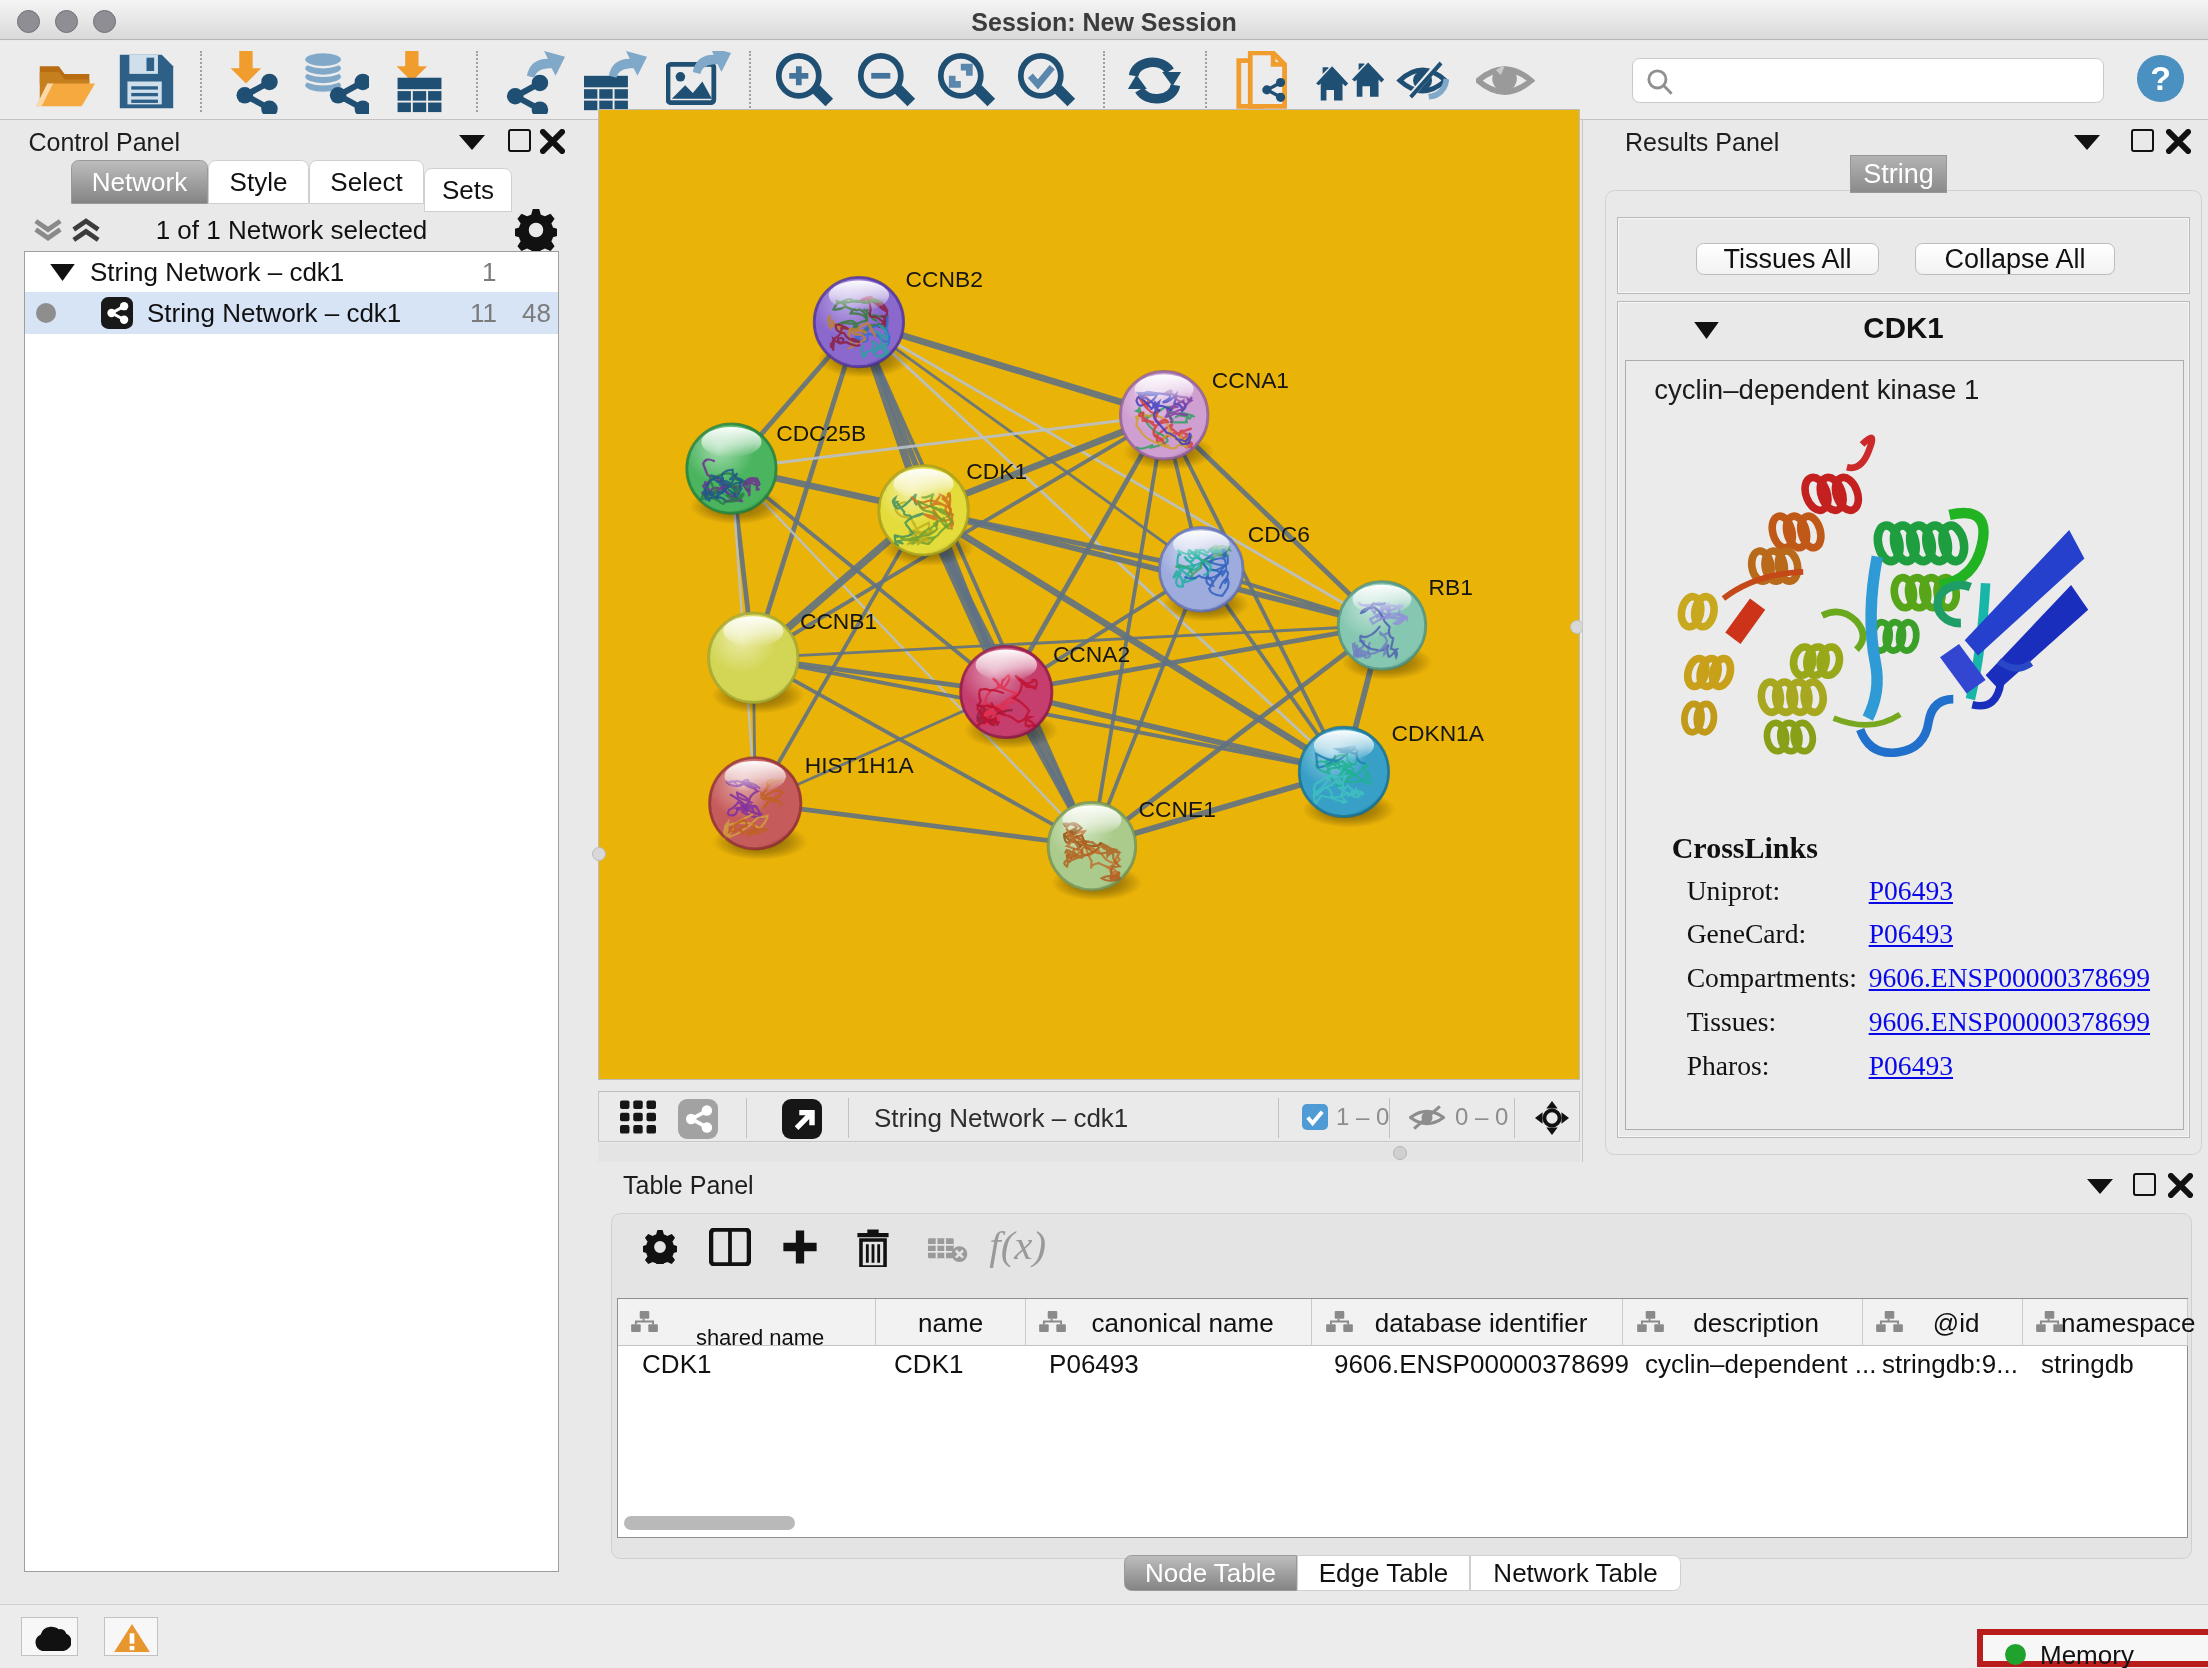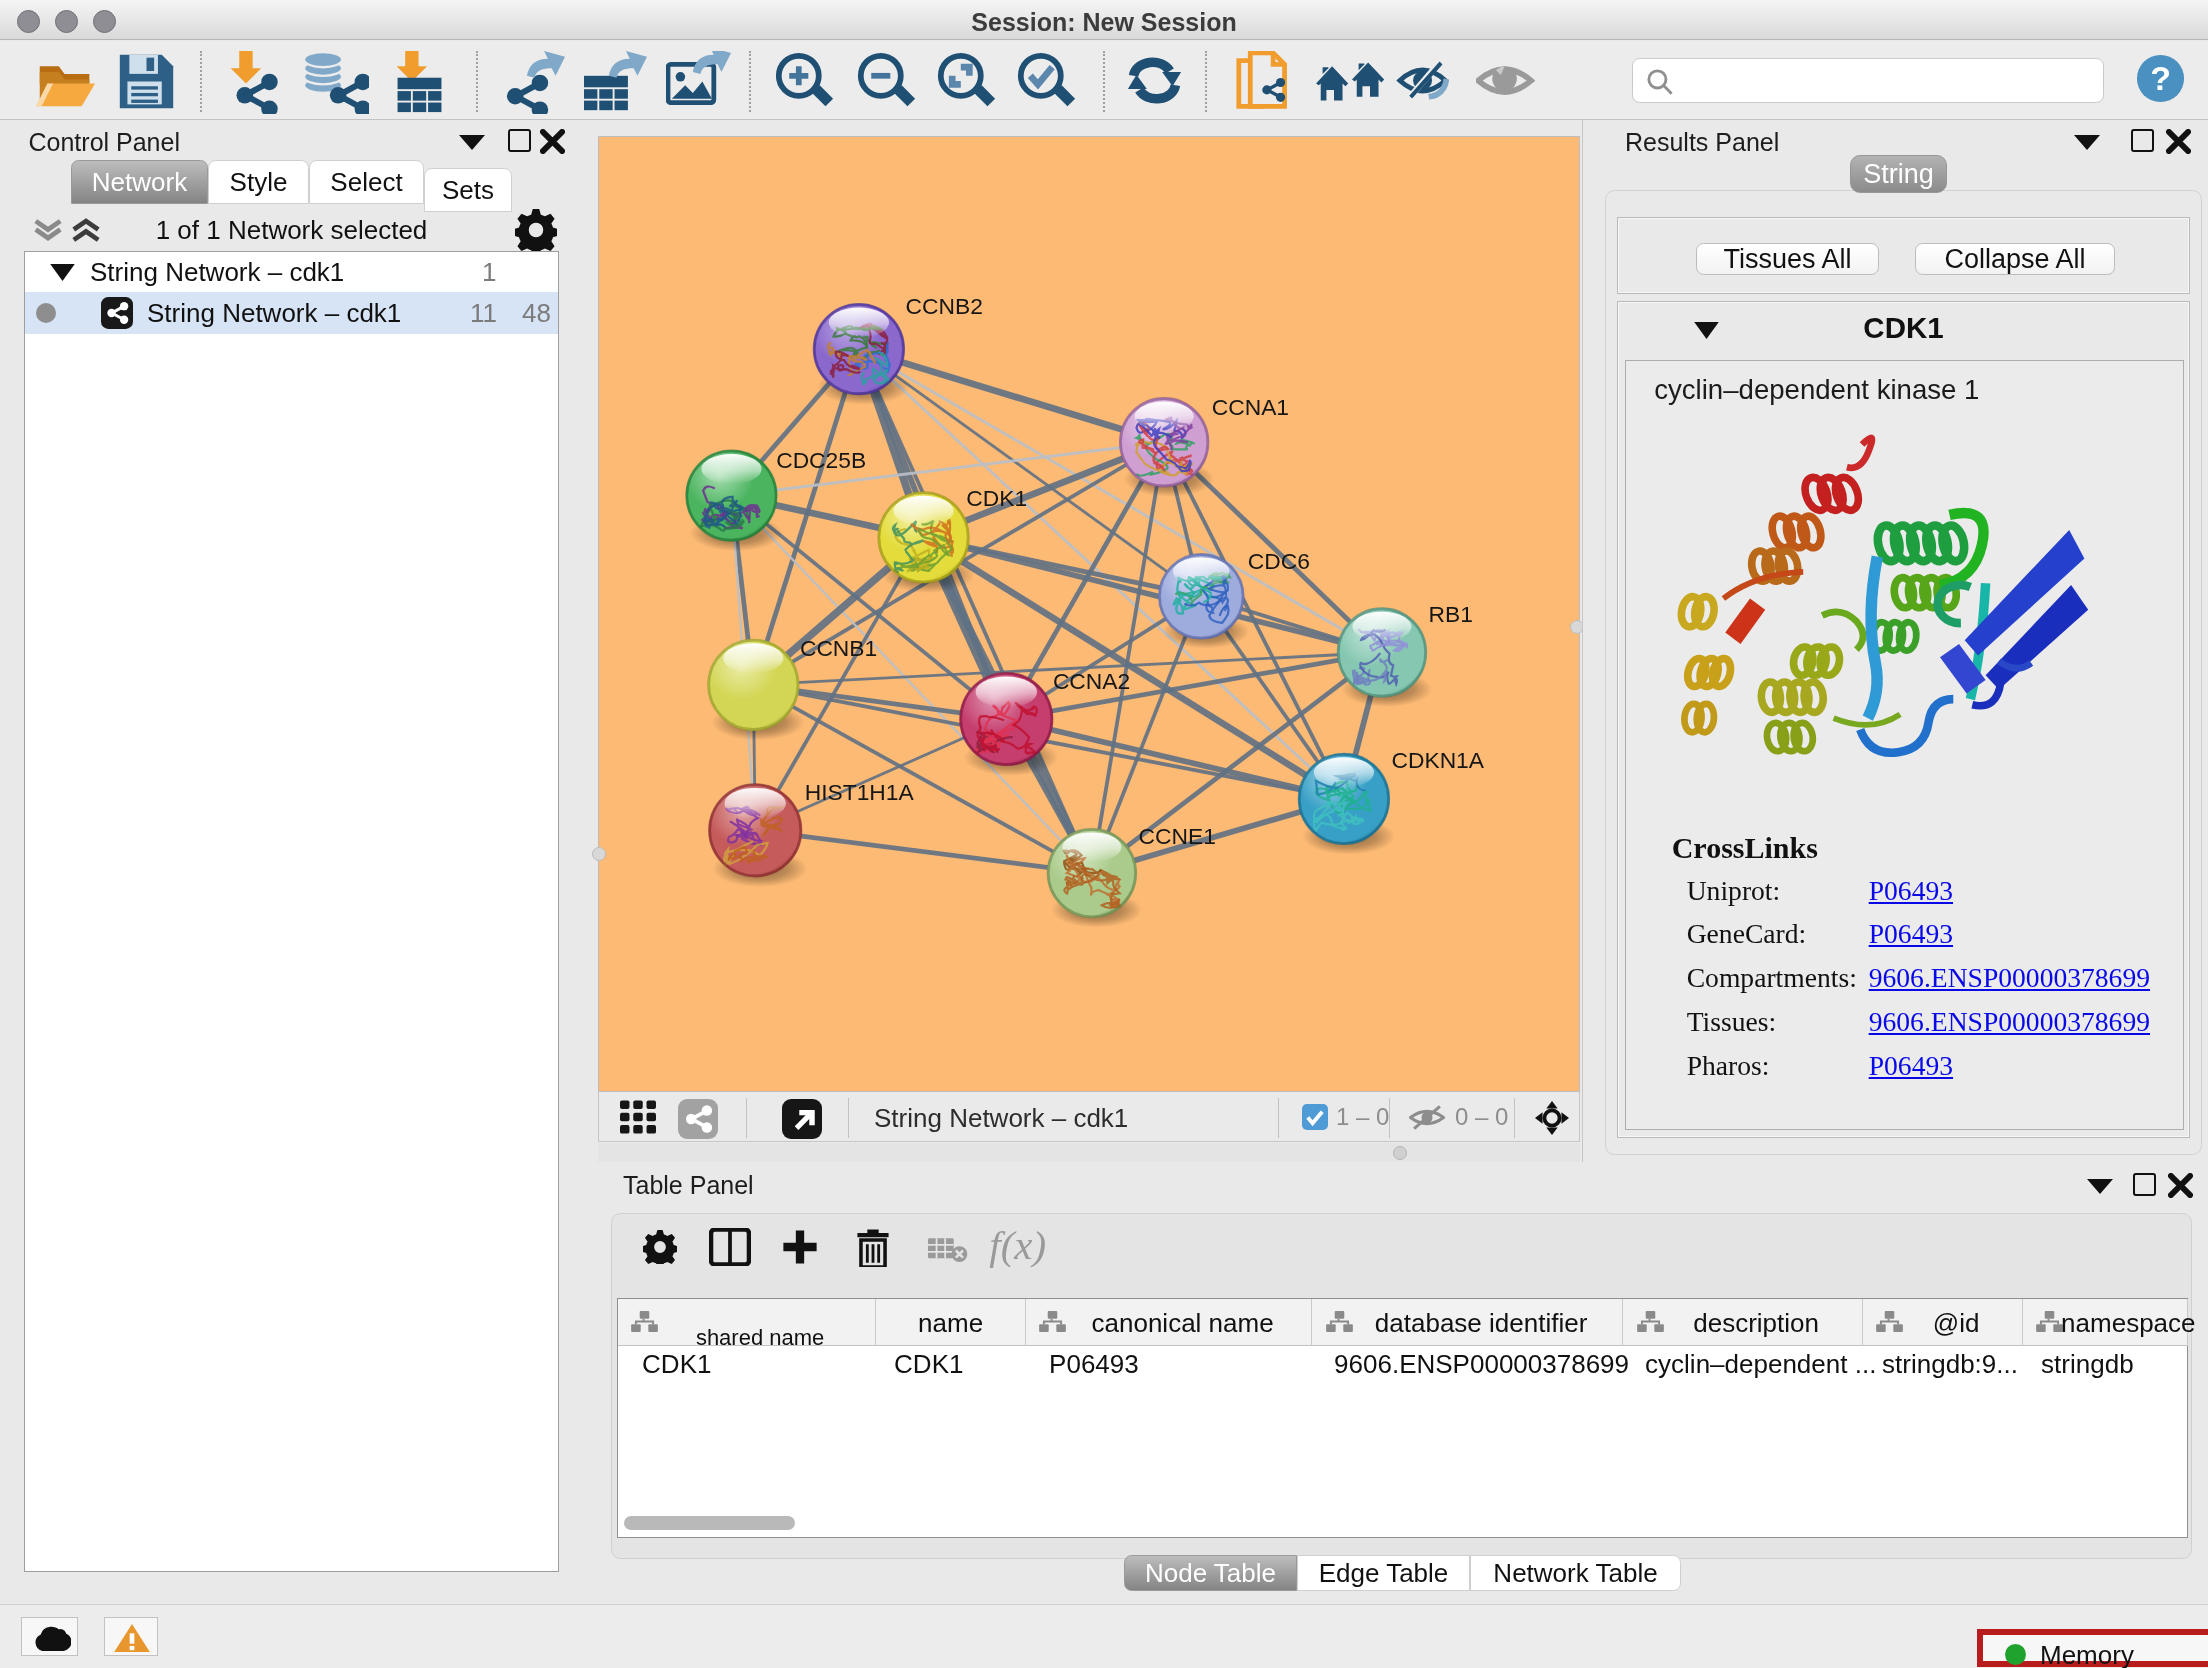"String" div.abs { border-radius: 10px -> 0 }
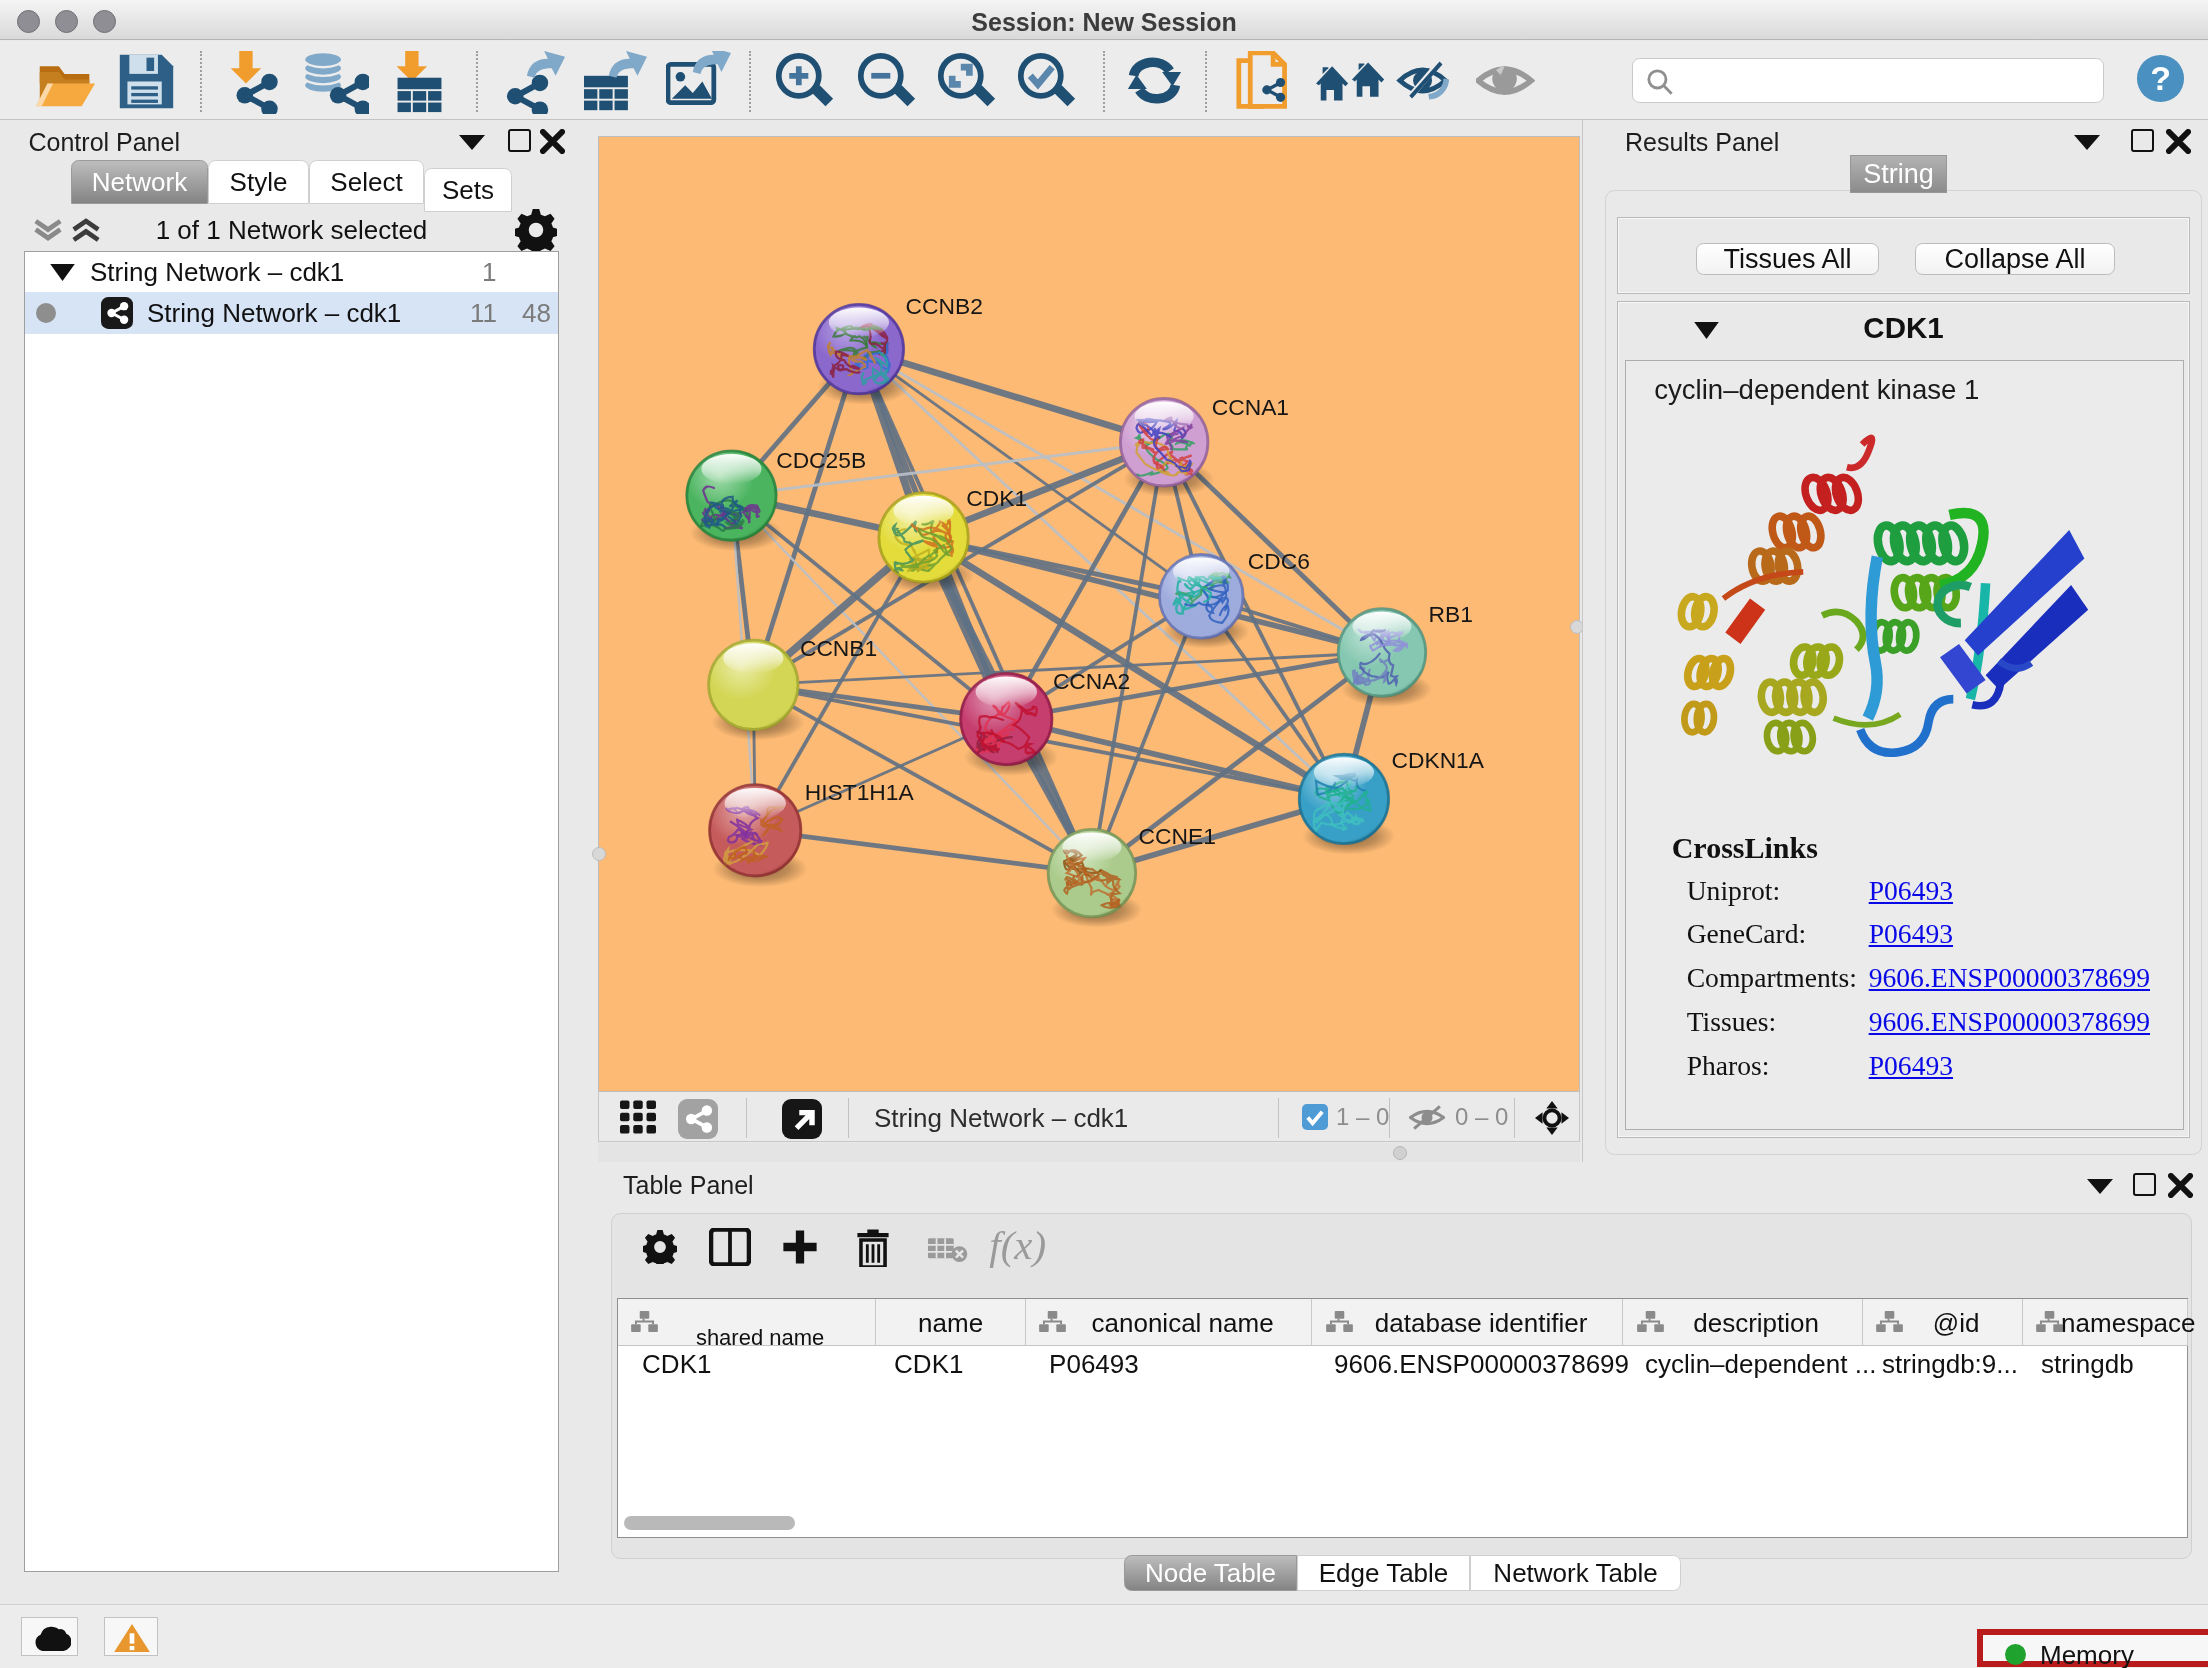"CCNB2" div.abs { background: #fdba74 -> #eab308; top: 136px -> 109px }
